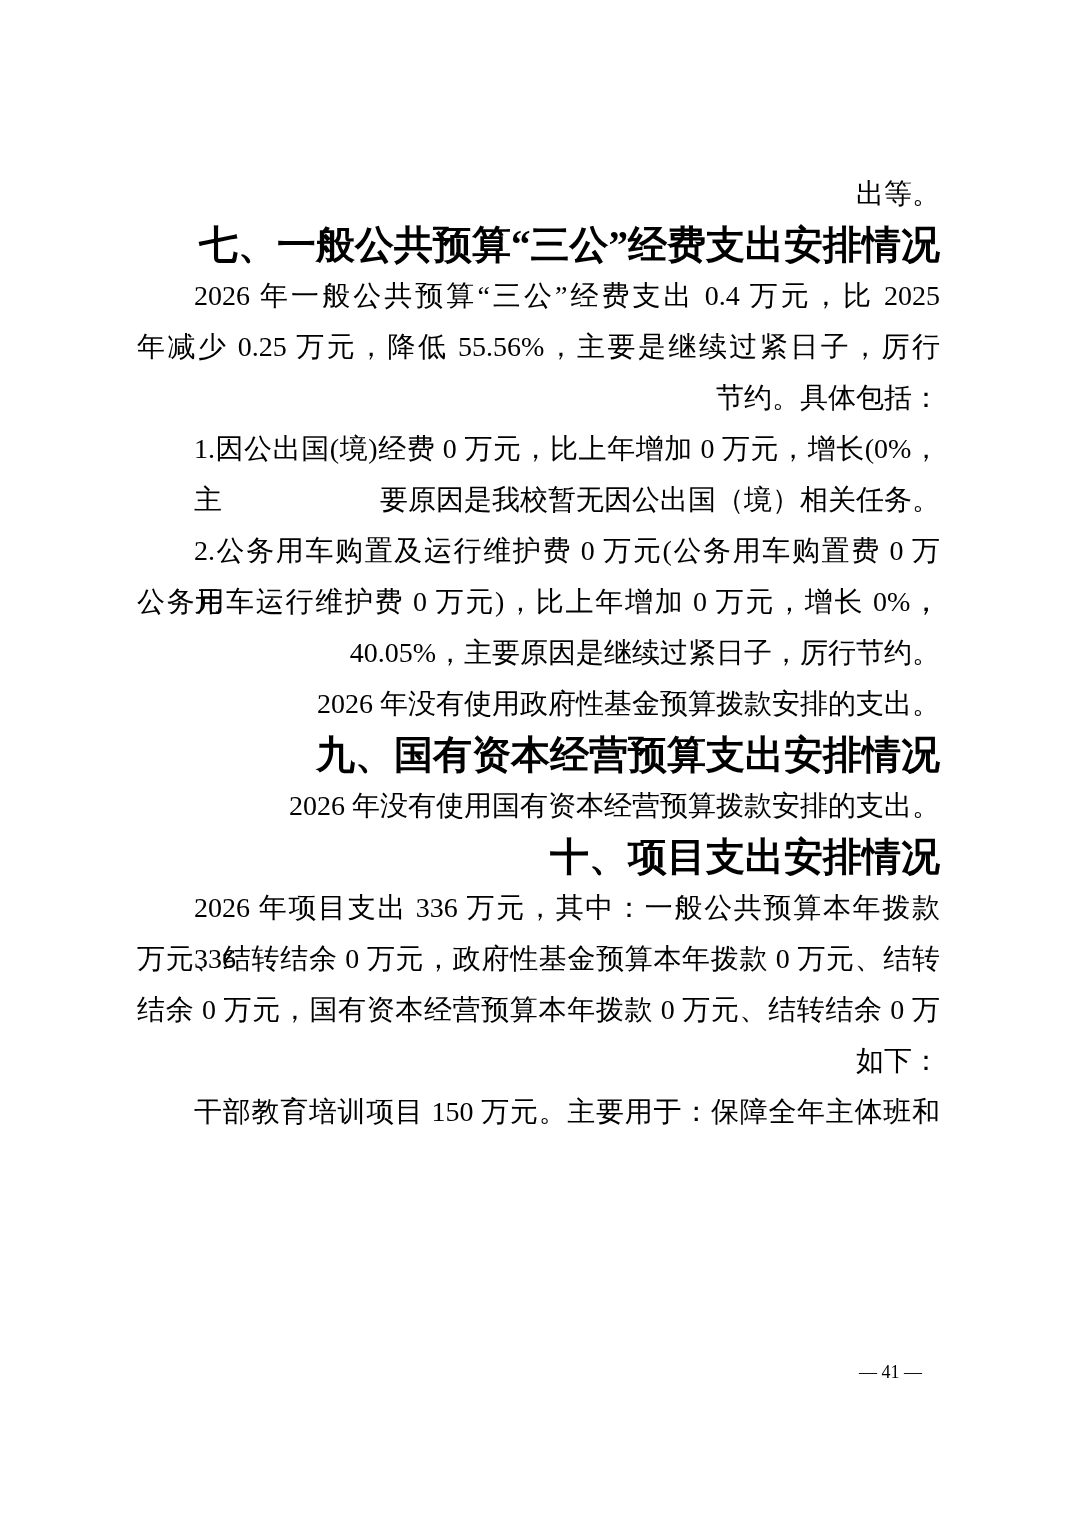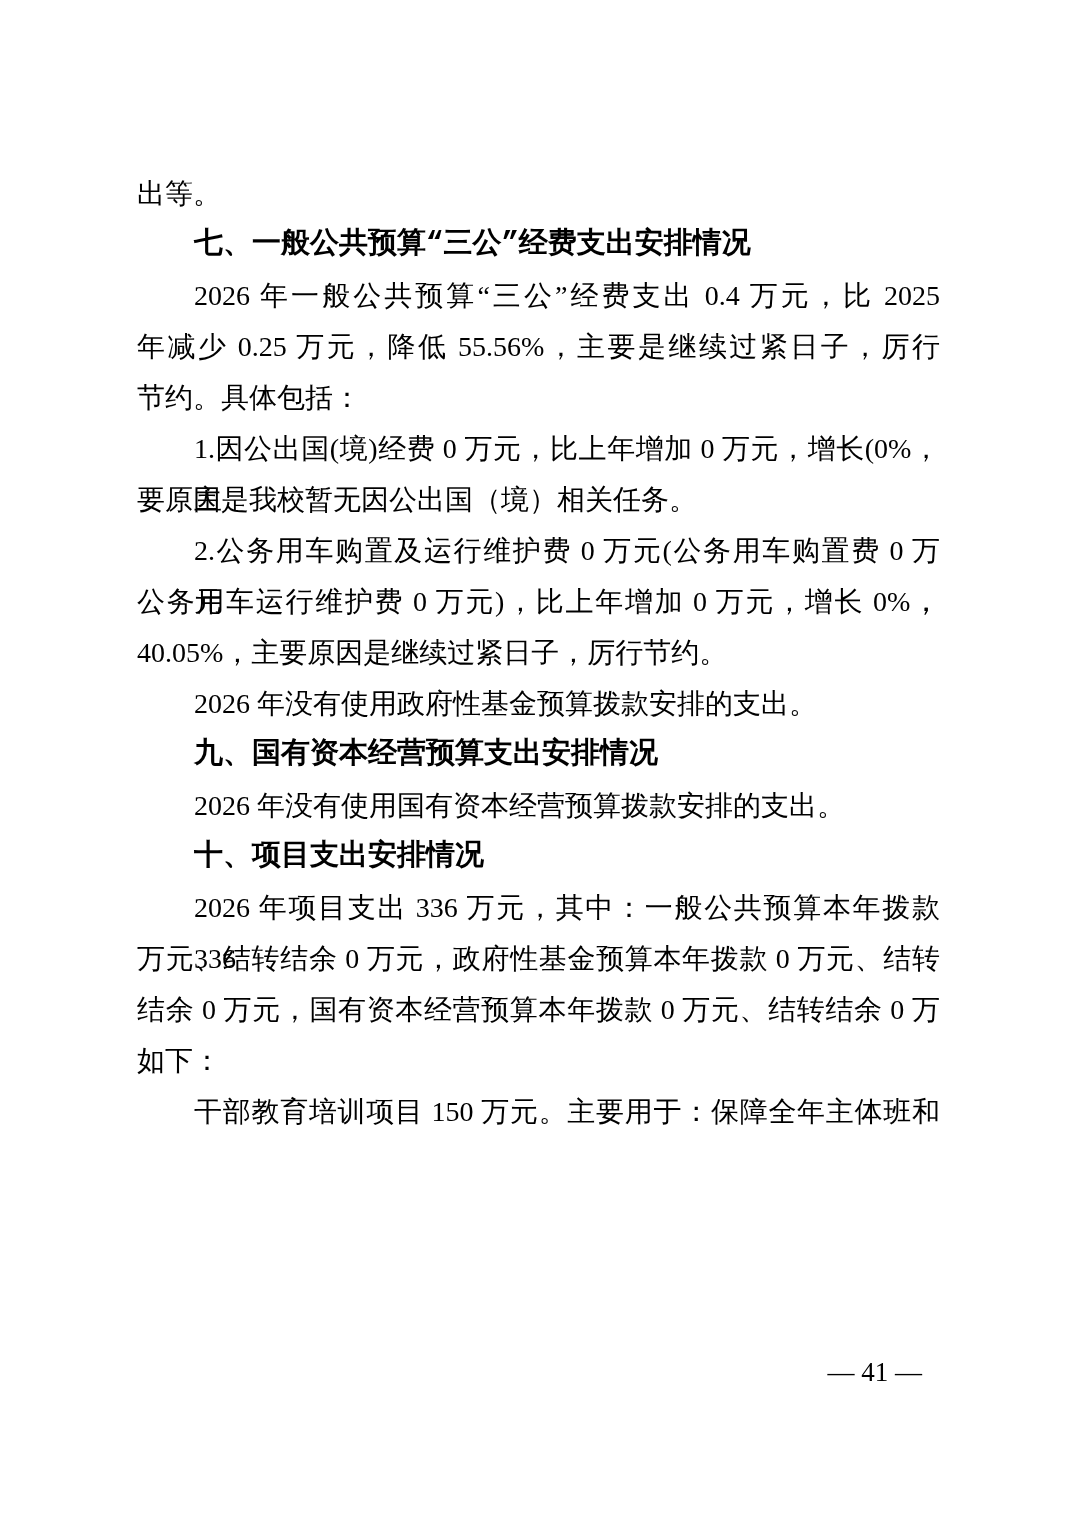"出等。" .line { text-align: left -> right }
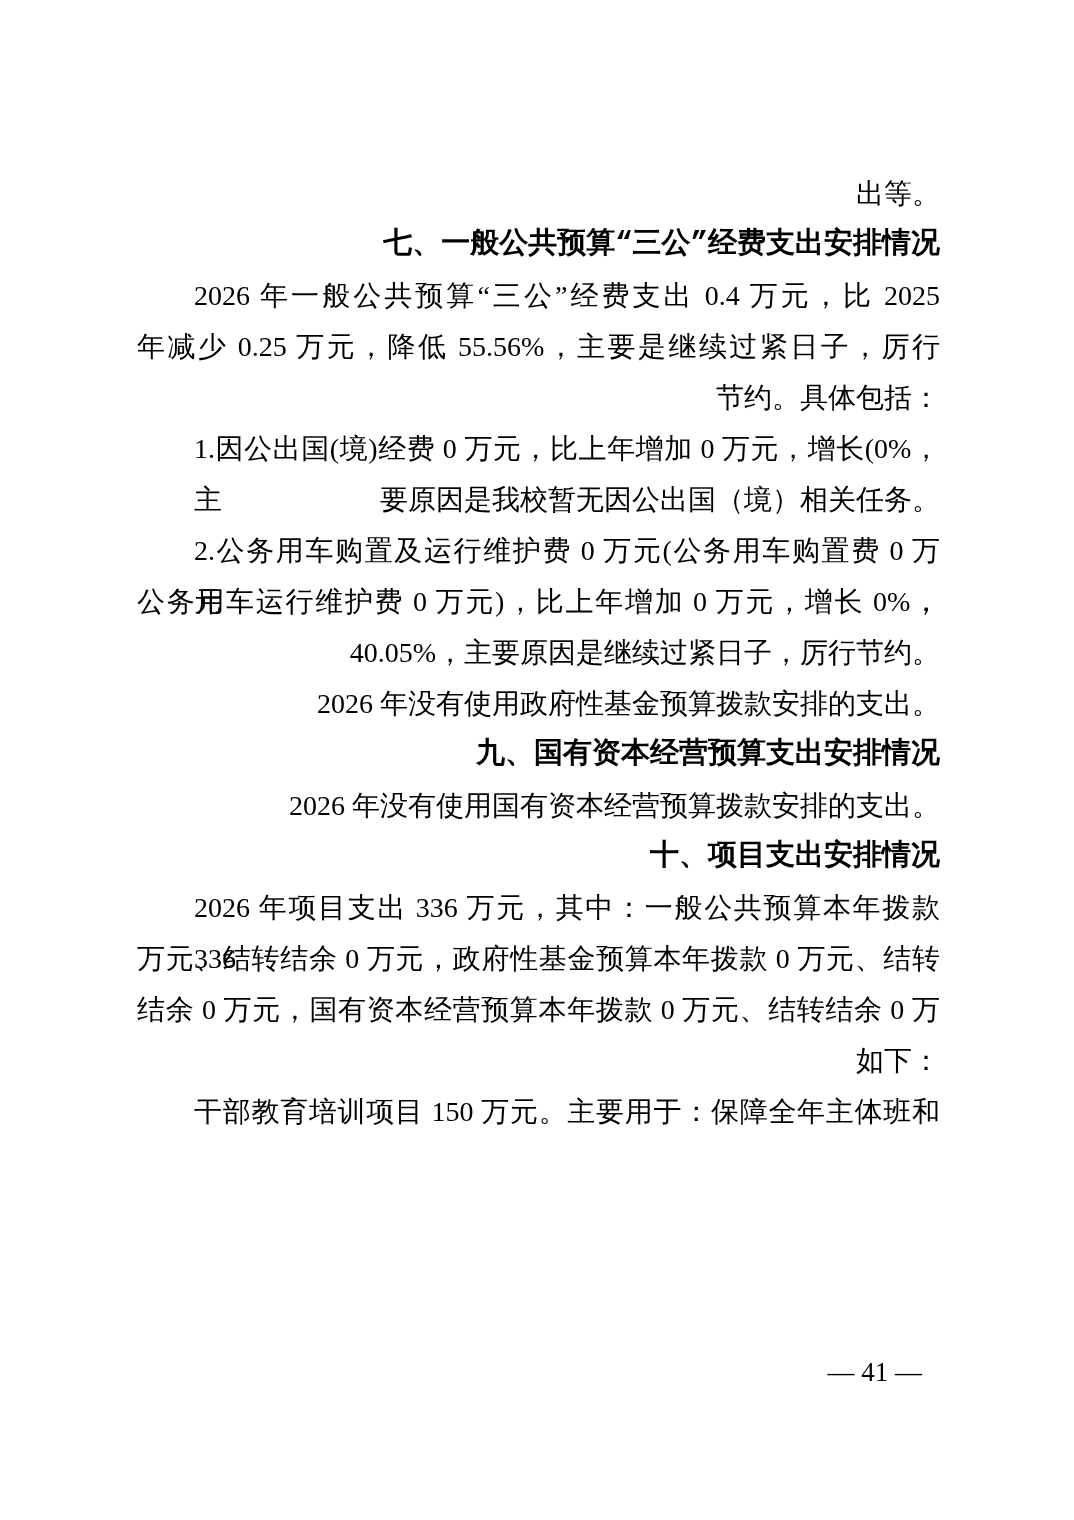"七、一般公共预算“三公”经费支出安排情况" .heading { font-family: Liberation Mono, monospace -> Liberation Serif, serif; font-size: 29px -> 39px }
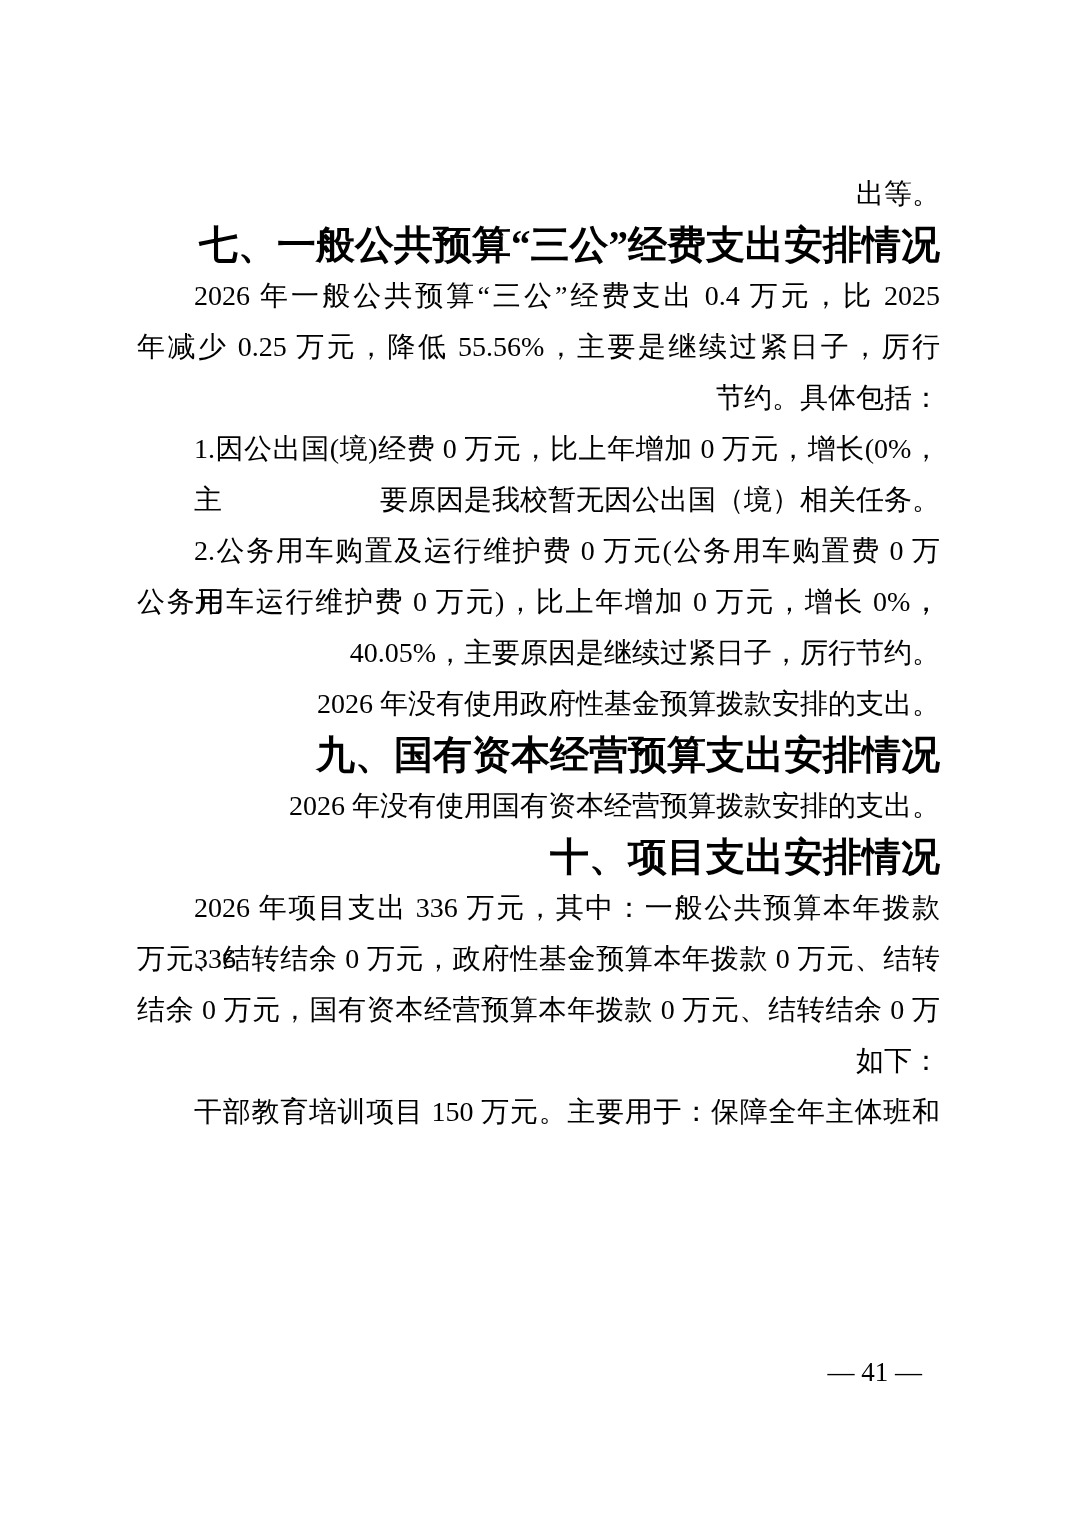"— 41 —" .pagenum { font-size: 27px -> 18px }
